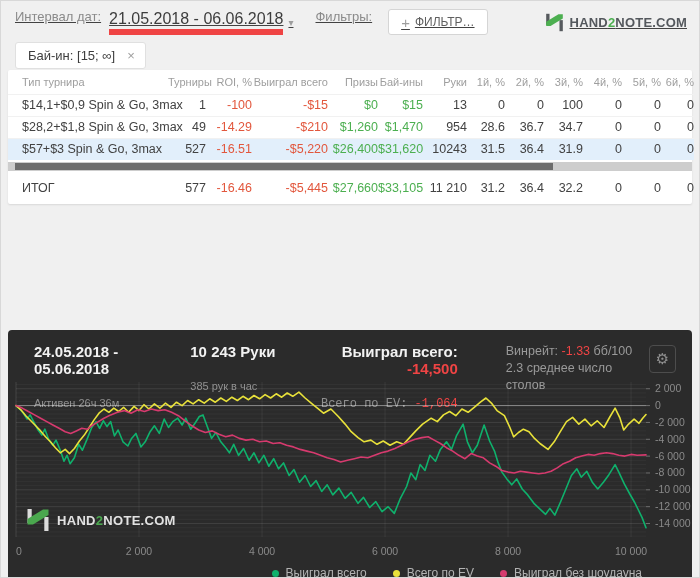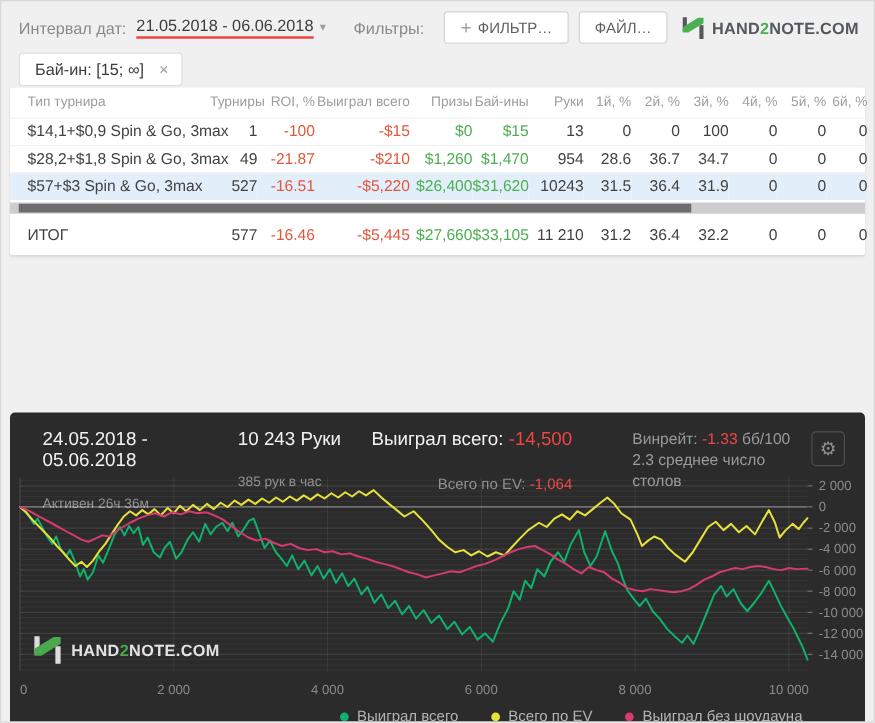"Интервал дат:" .topbar { align-items: center -> none; text-decoration: none -> underline }
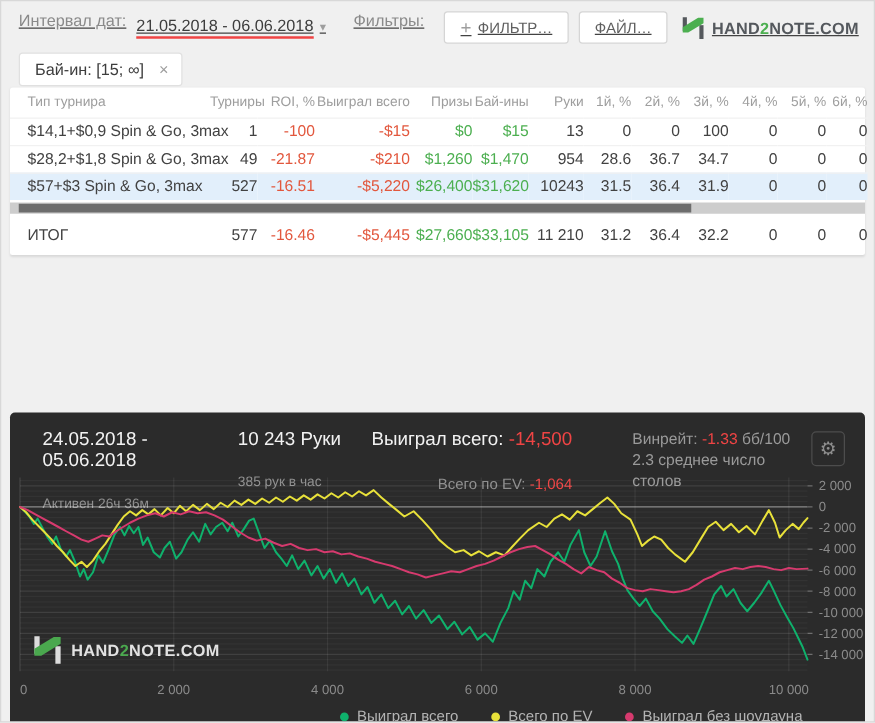"21.05.2018 - 06.06.2018" .date-value { border-bottom: 2px solid #ef4444 -> 6px solid #ef4444; font-size: 13px -> 16px }
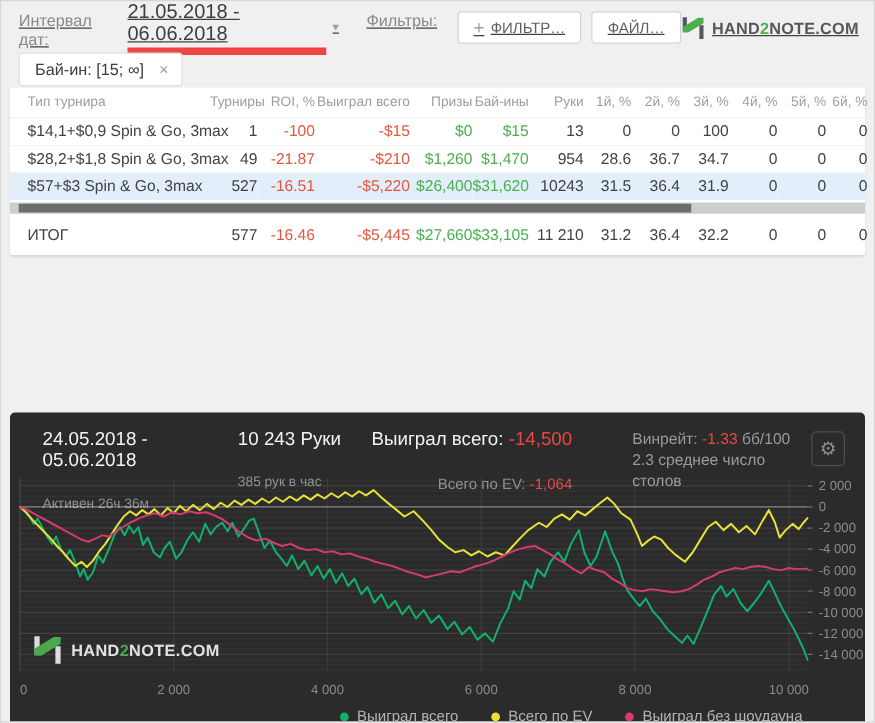"ФАЙЛ…" span.btn { html: <span> <span>ФАЙЛ…</span> </span> -> none }
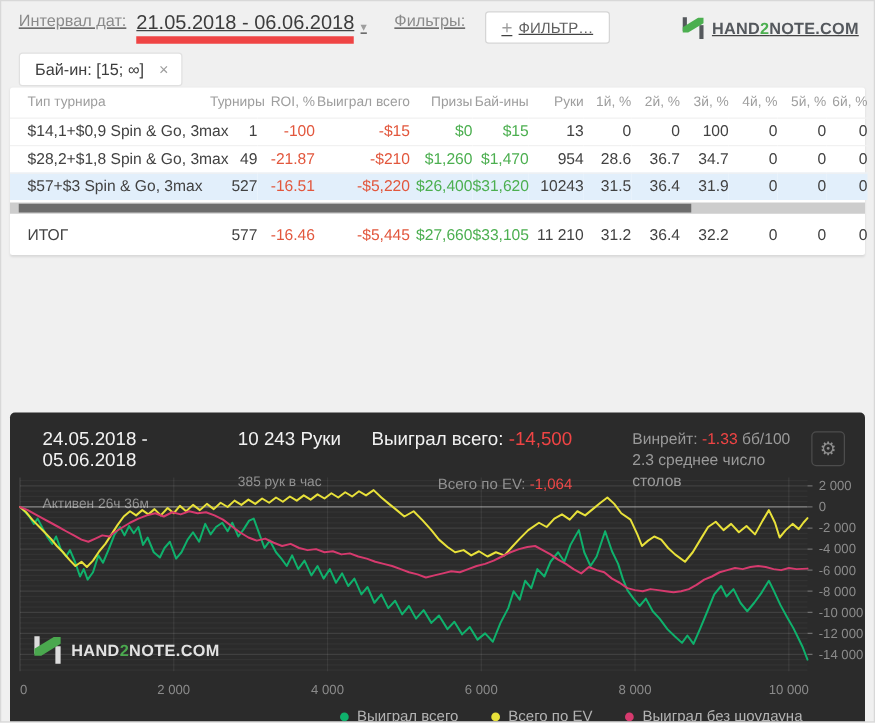"-21.87" td.neg { text: -21.87 -> -14.29 }
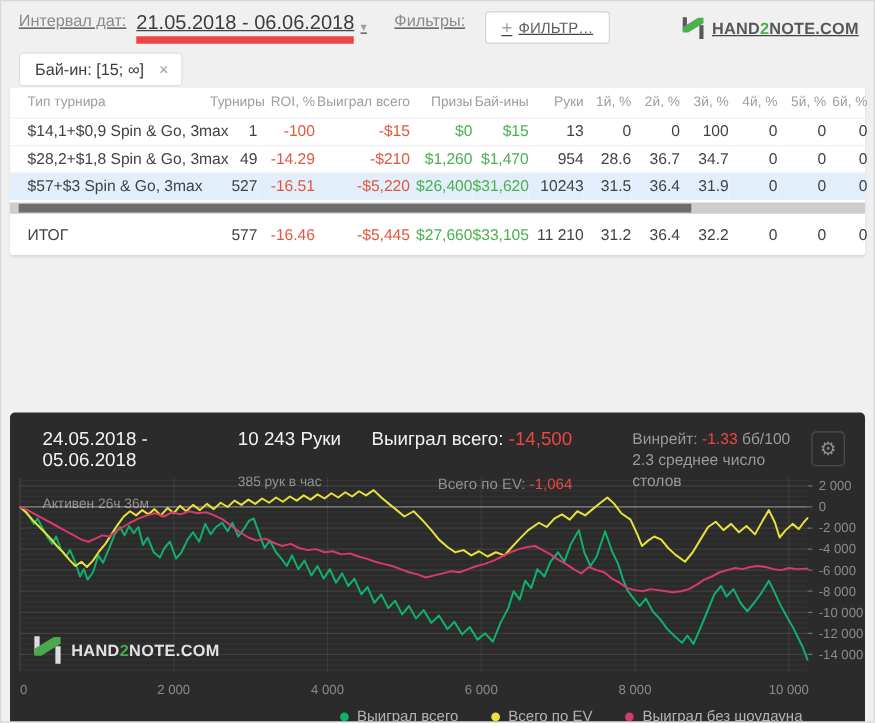"24.05.2018 - 05.06.2018" .pg-title { font-weight: normal -> bold }
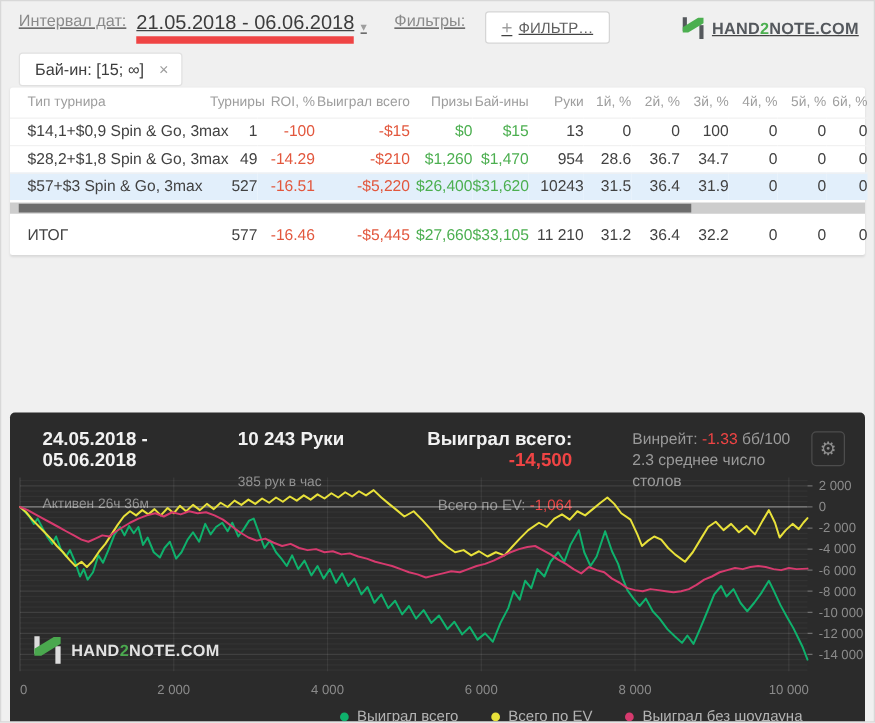"Всего по EV: -1,064" .pg3 .pg-sub { font-family: none -> Liberation Mono, monospace }
